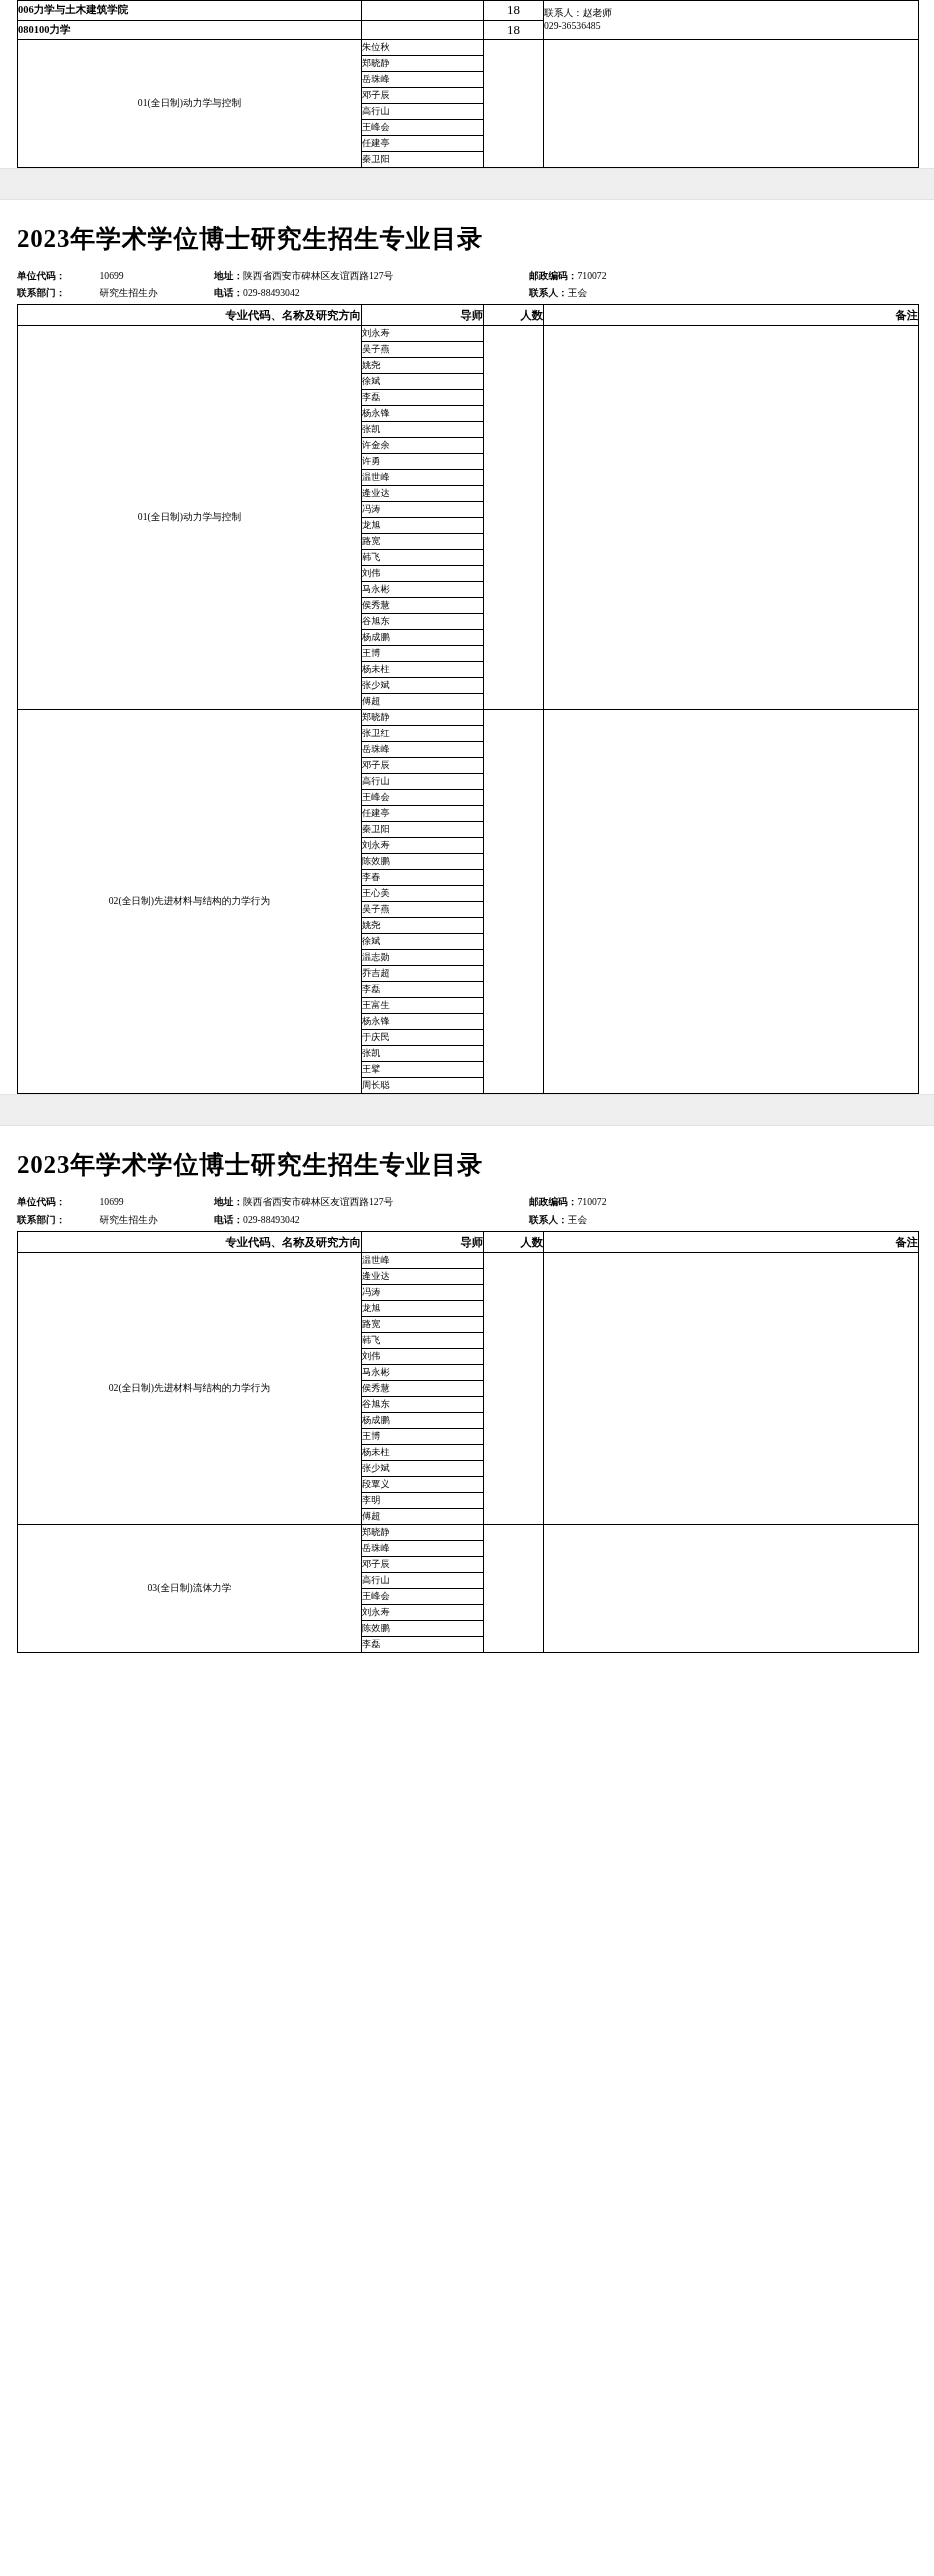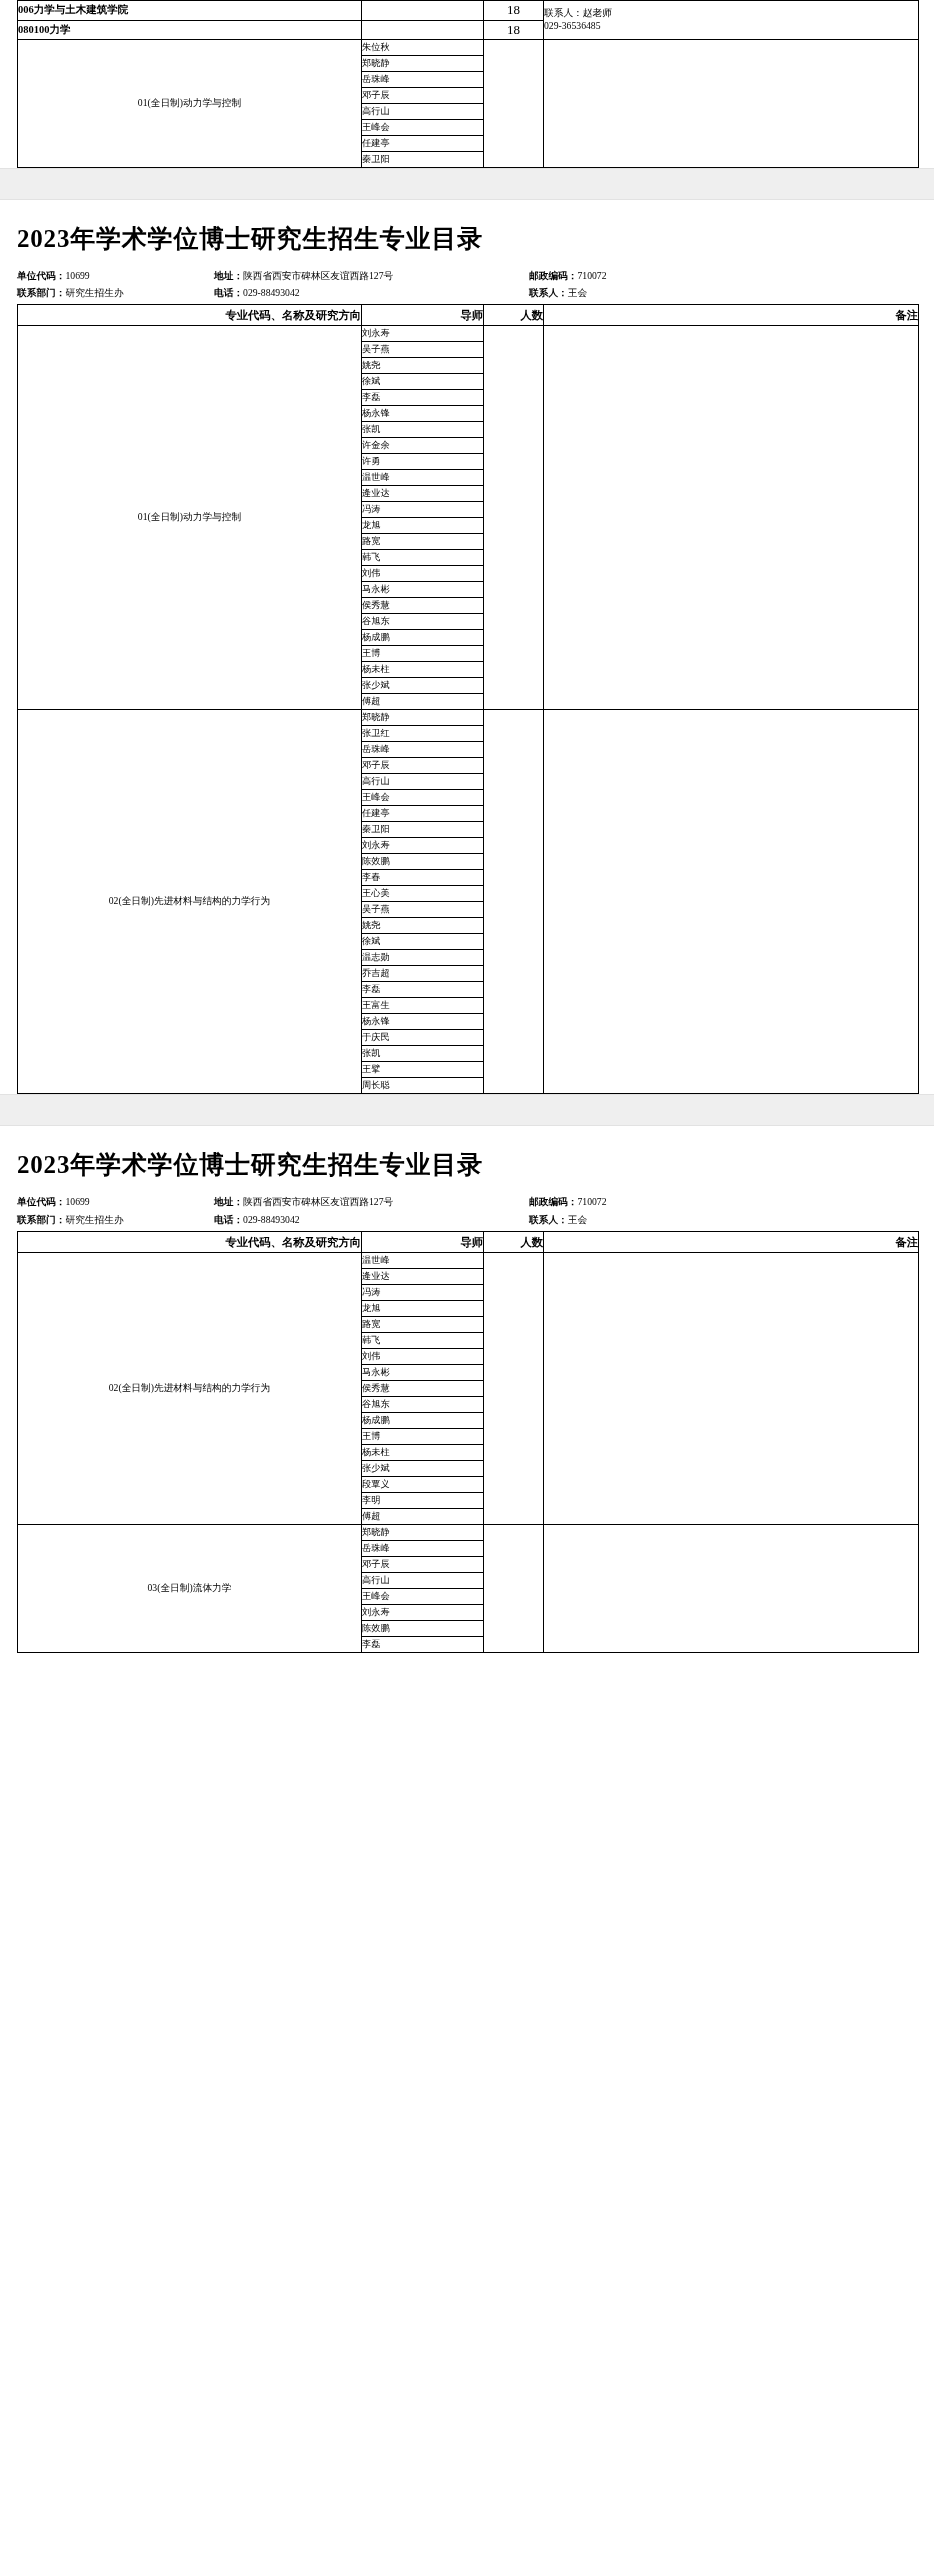"单位代码：" .c1 { gap: none -> 34px }
